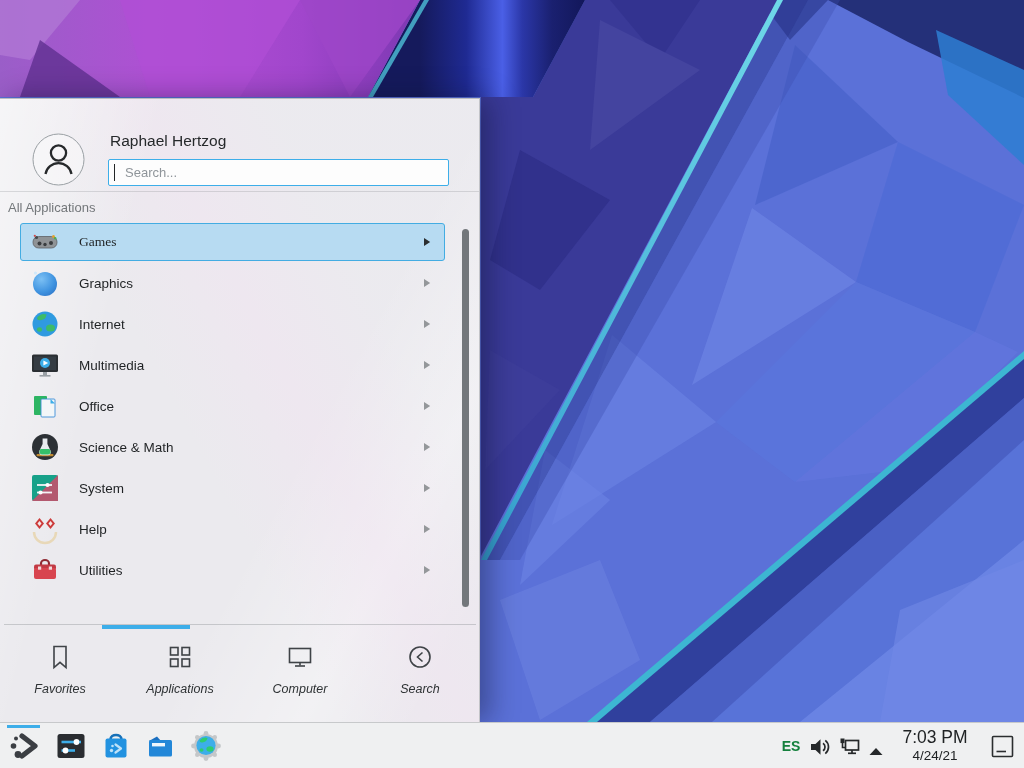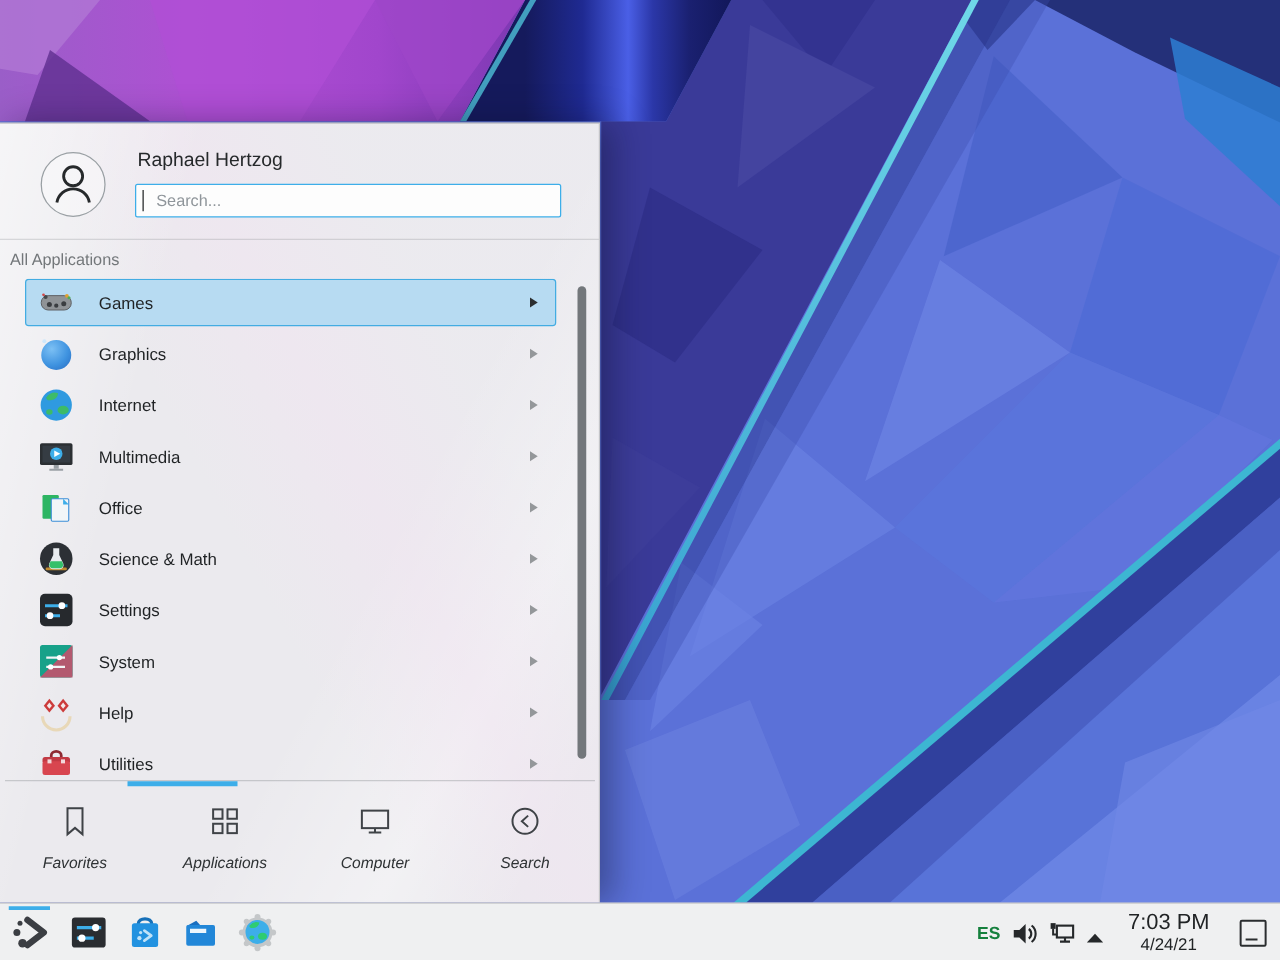"Raphael Hertzog" #menu-header { top: 0 -> 12px }
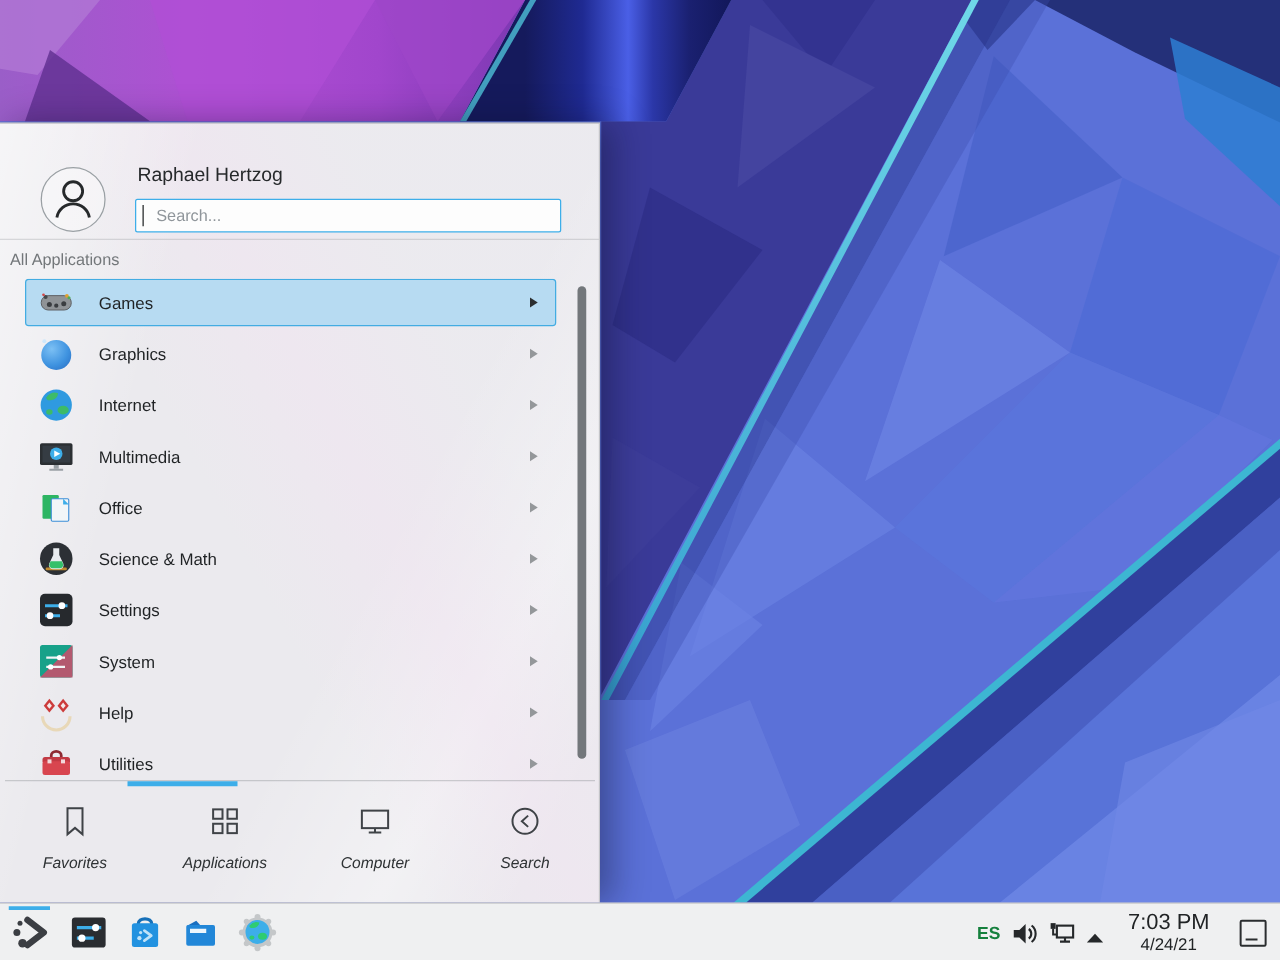"Games" .app-row.selected { font-family: none -> Liberation Serif, serif }
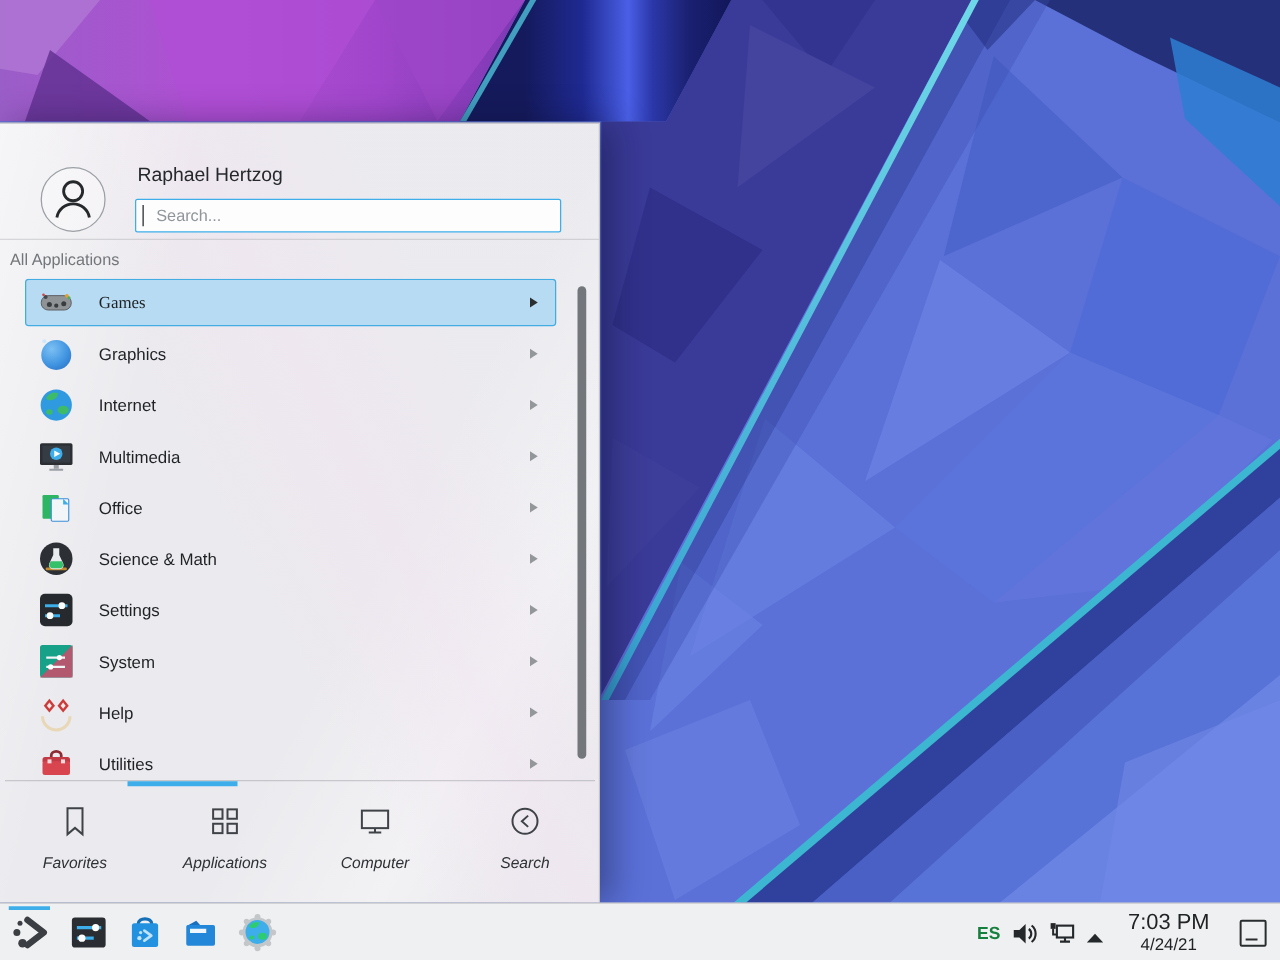"Settings" div.app-row { html: <div> <span><svg> <rect></rect> <line></line> <circle></circle> <line></line> <circle></circle> </svg></span> <span>Settings</span> <span> <svg> <polygon></polygon> </svg> </span> </div> -> none }
